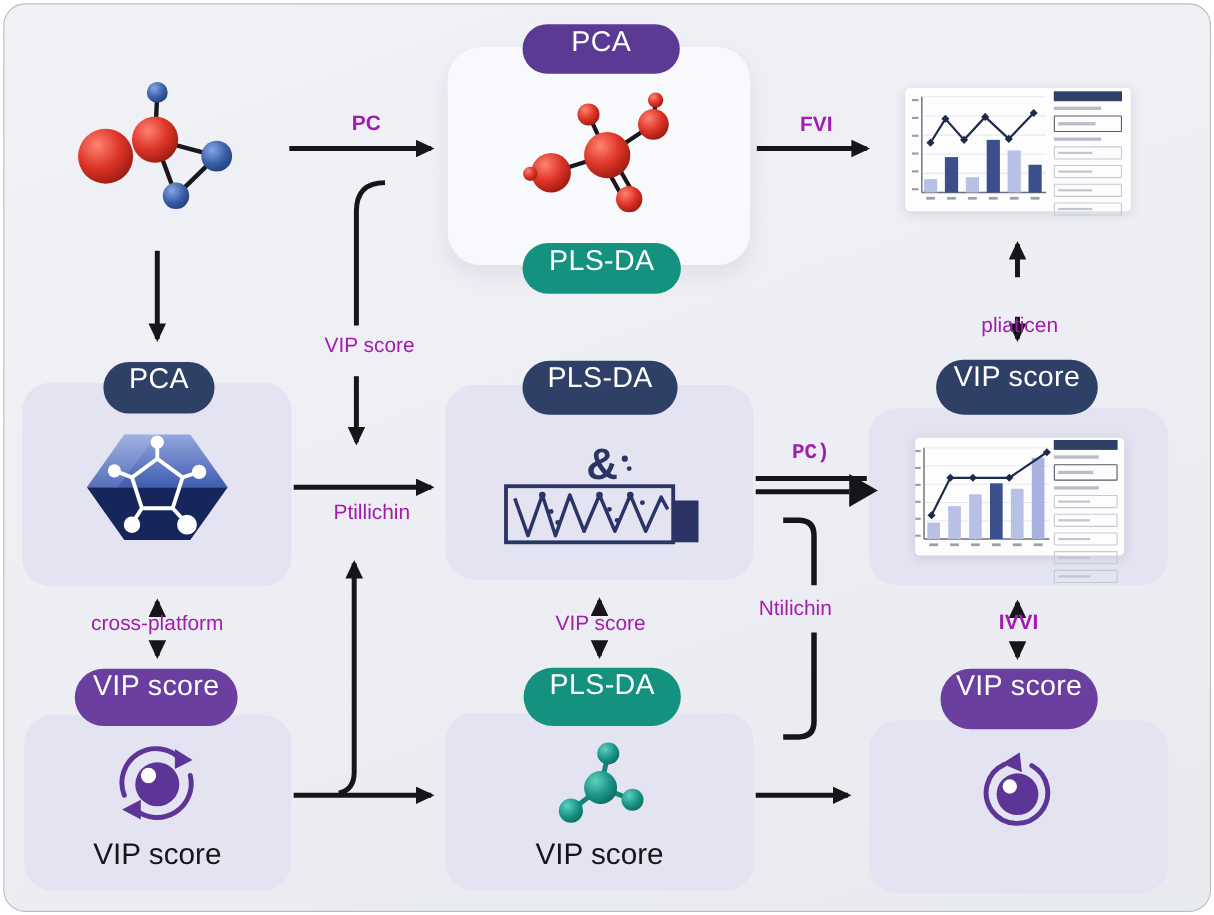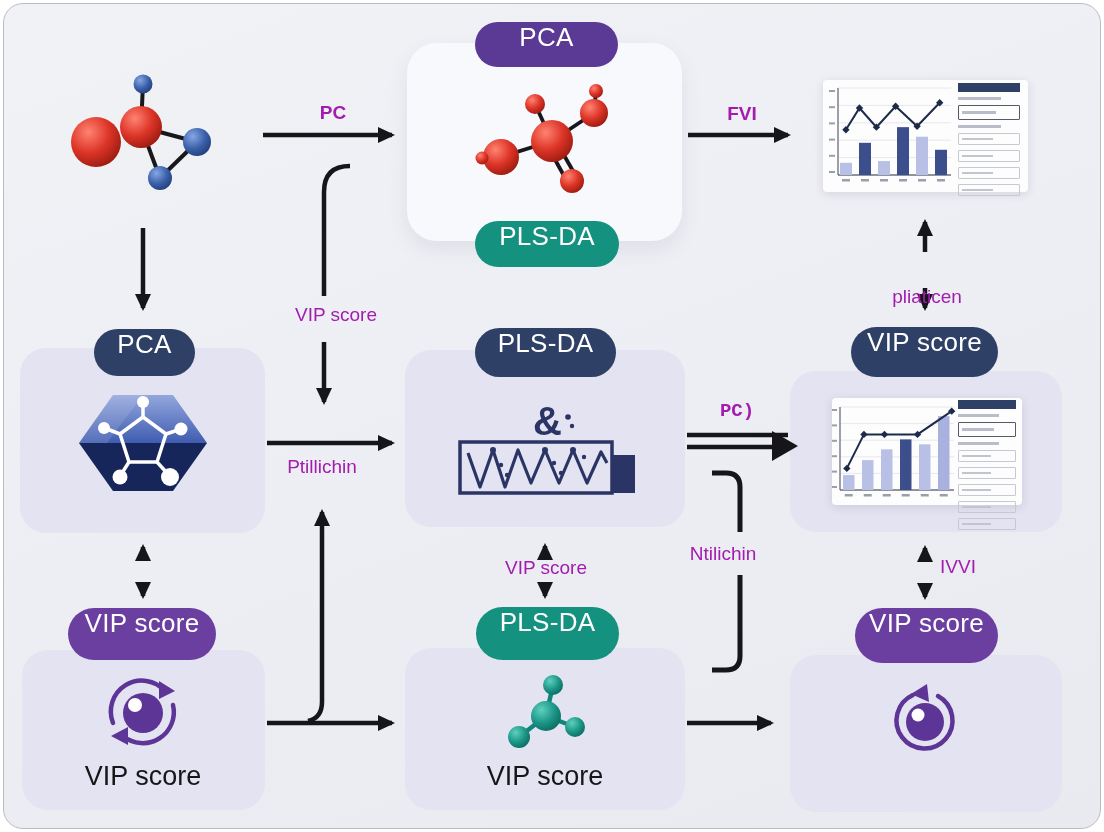"Ptillichin" div.edge-label { left: 322px -> 338px }
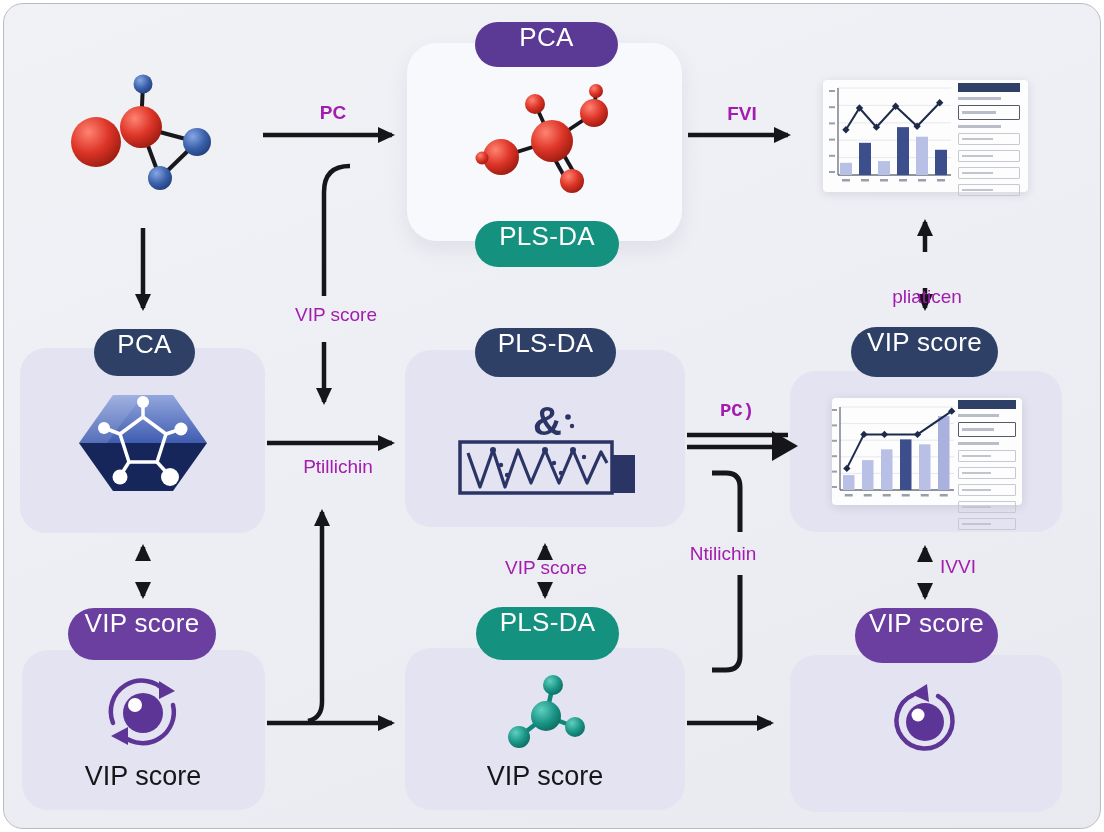"cross-platform" div.edge-label { html: none -> <div>cross-platform</div> }
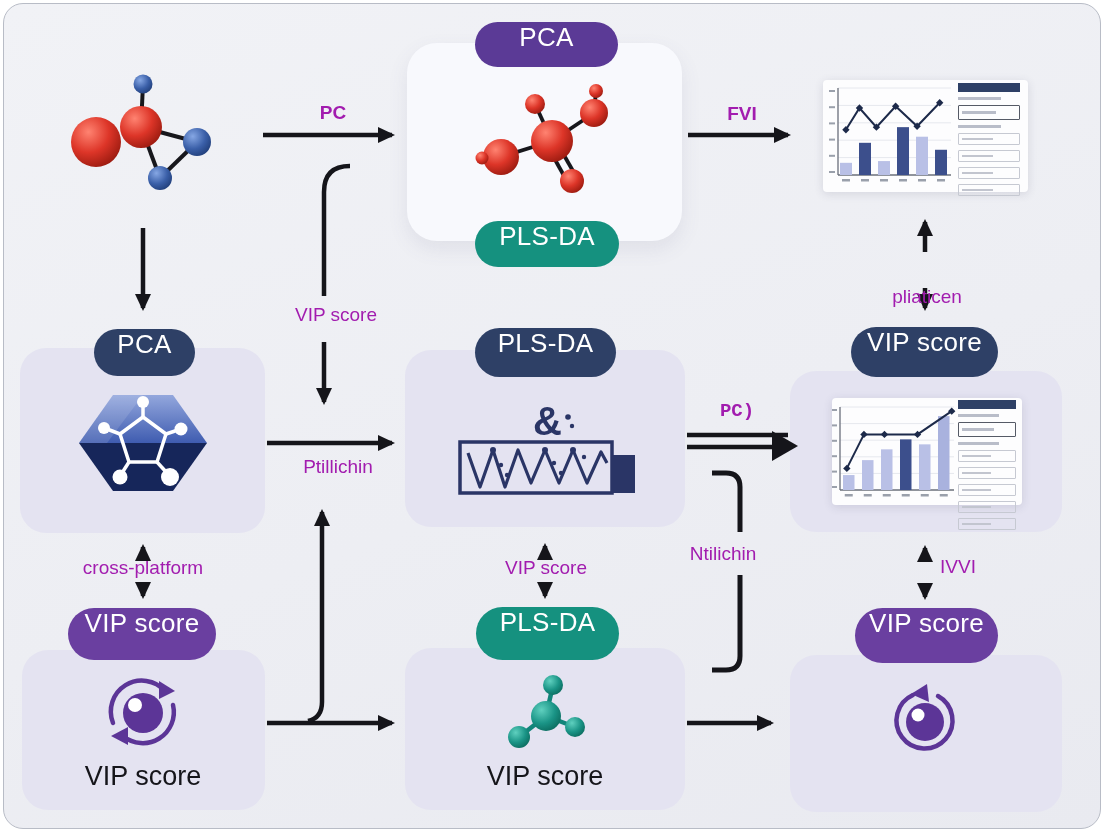"IVVI" div.edge-label { font-weight: 400 -> 700; margin-left: 32px -> none }
